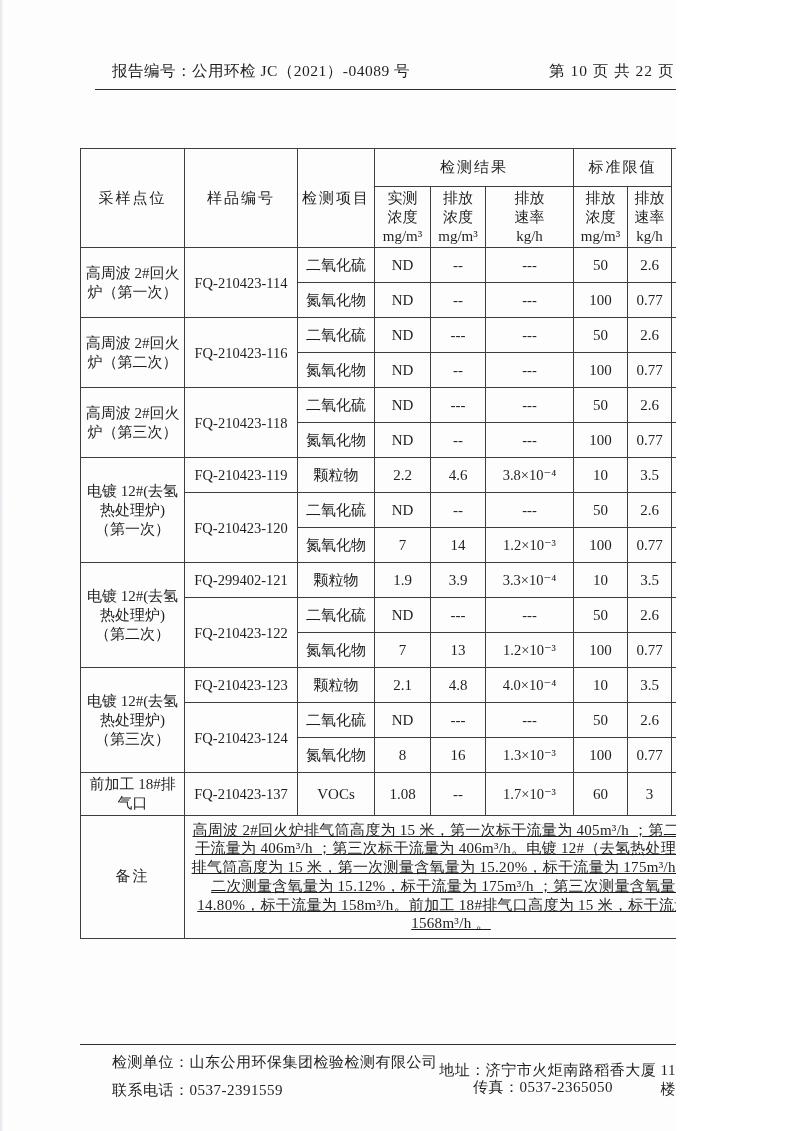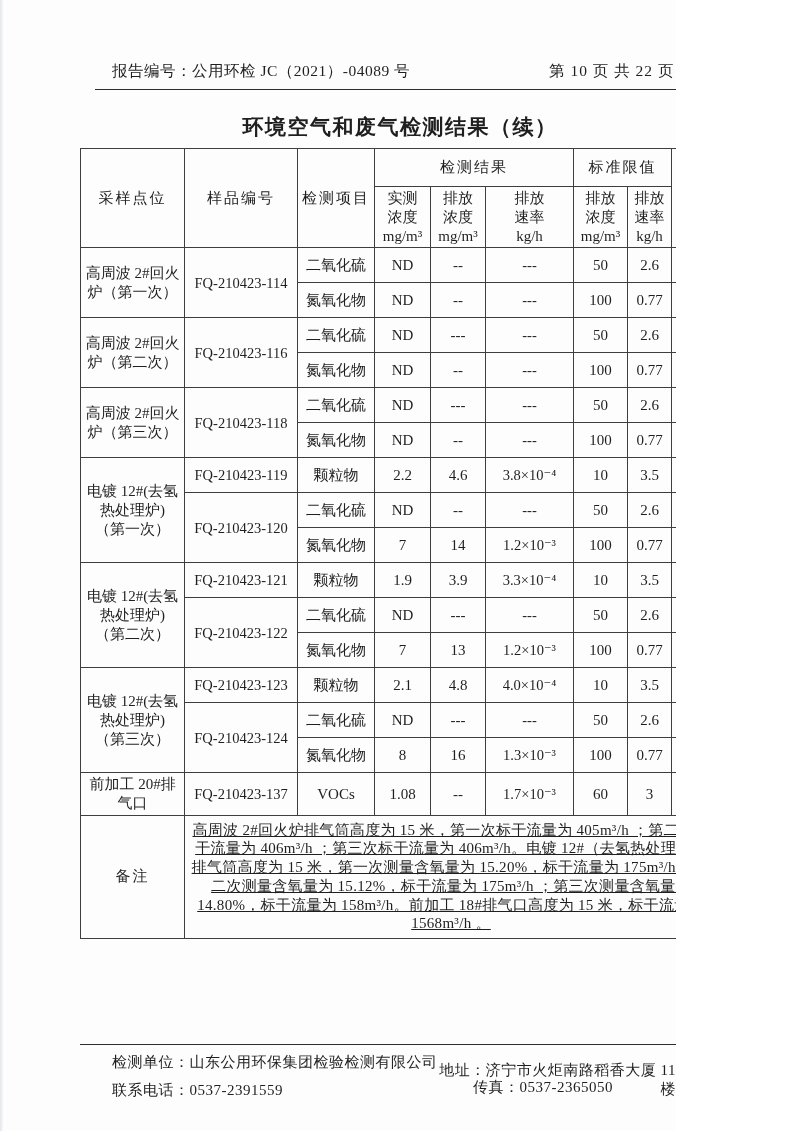"环境空气和废气检测结果（续）" div.doc-title { html: <div>环境空气和废气检测结果（续）</div> -> none }
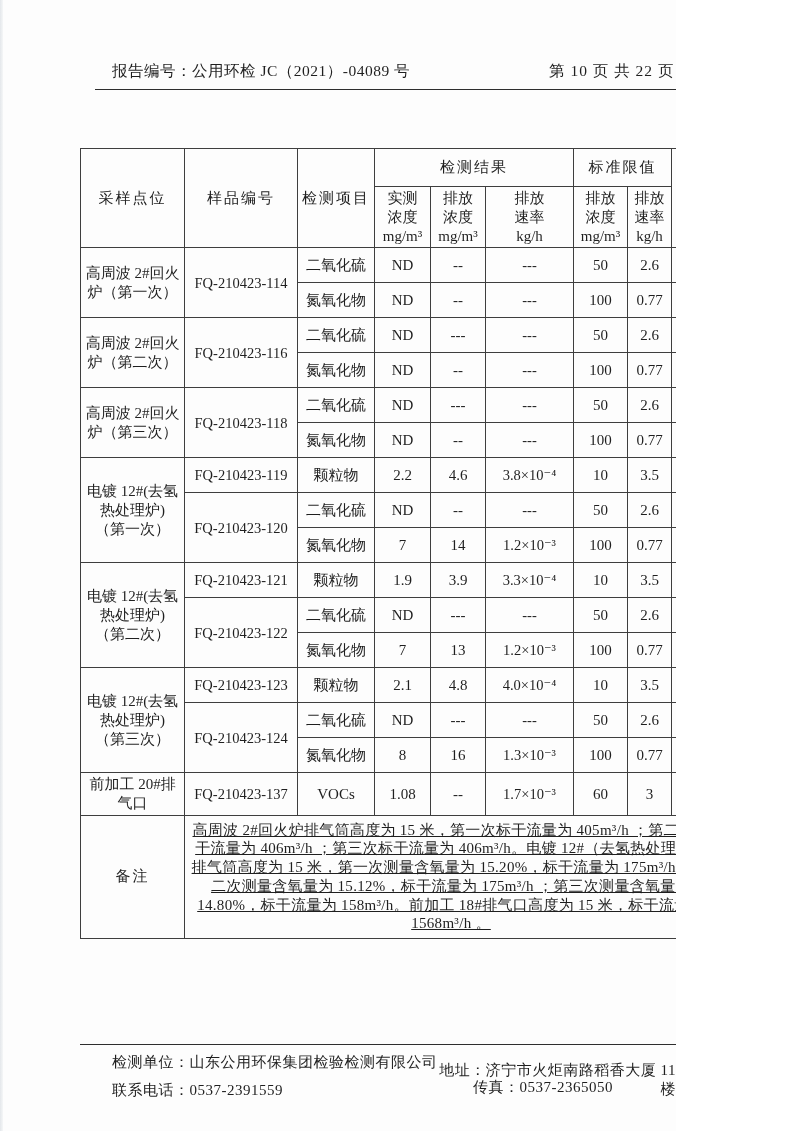"FQ-210423-121" td.cell-sample { text: FQ-210423-121 -> FQ-299402-121 }
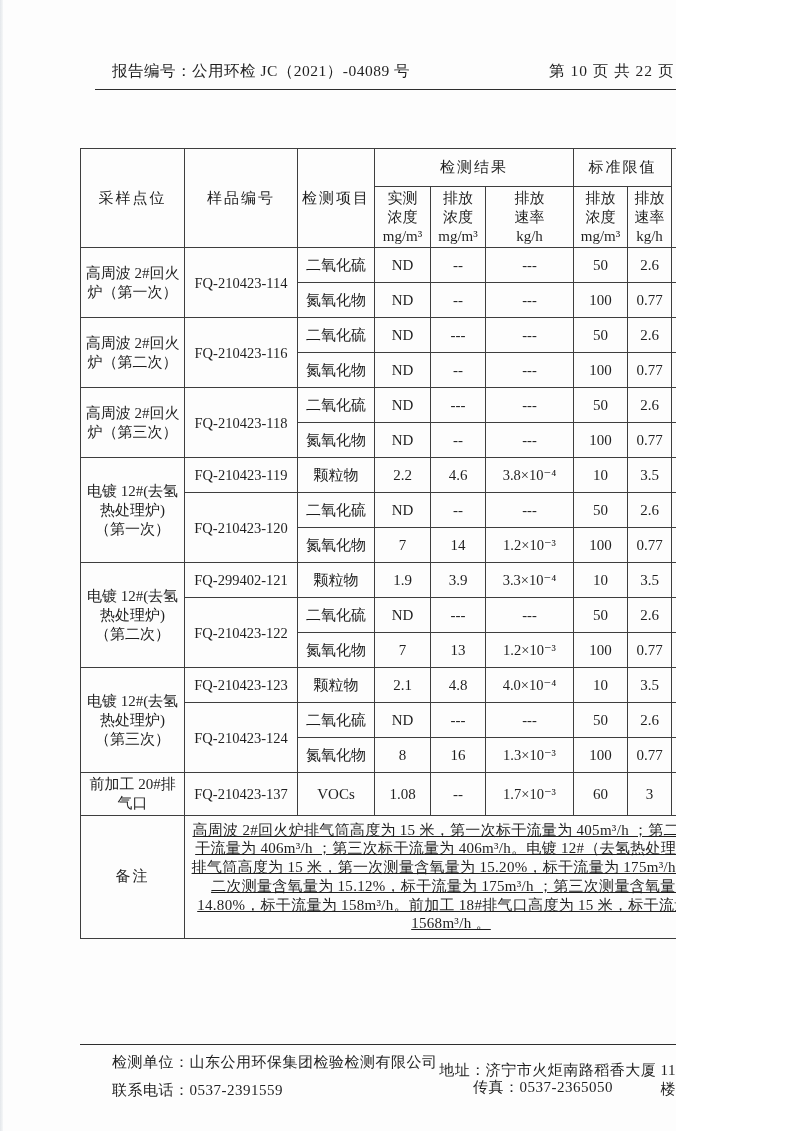"前加工 20#排" td.pre { text: 20 -> 18 }
